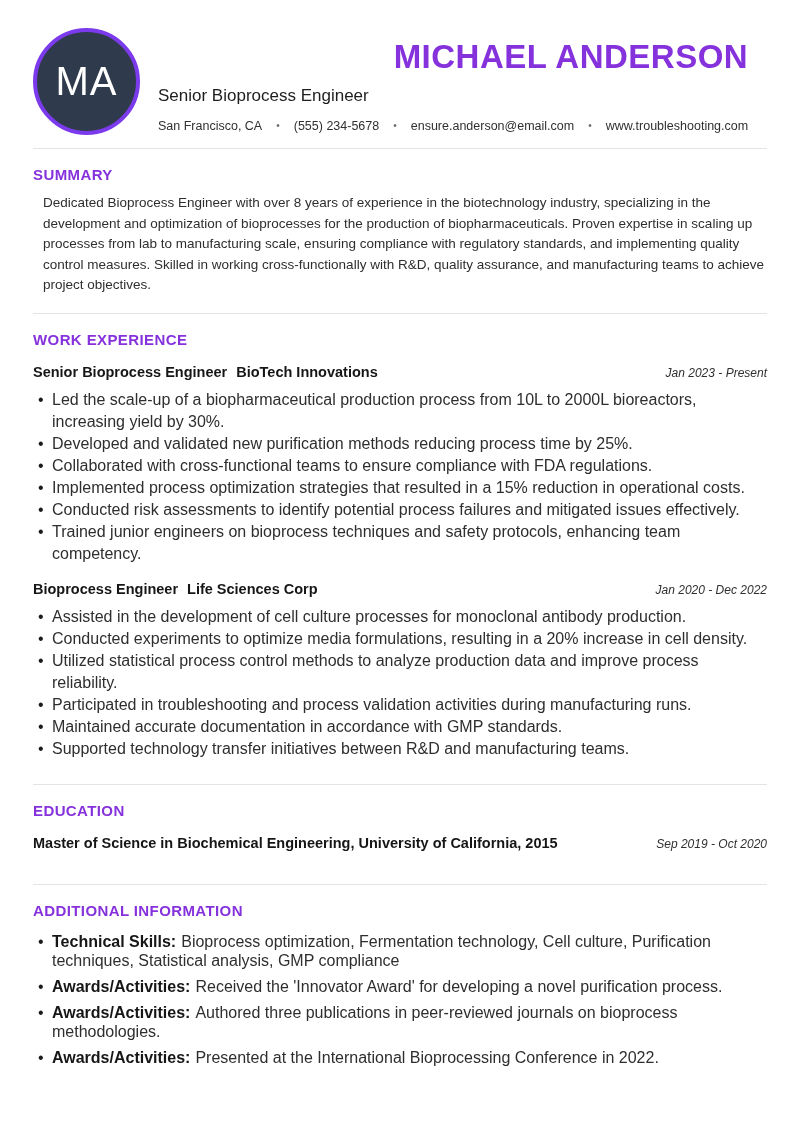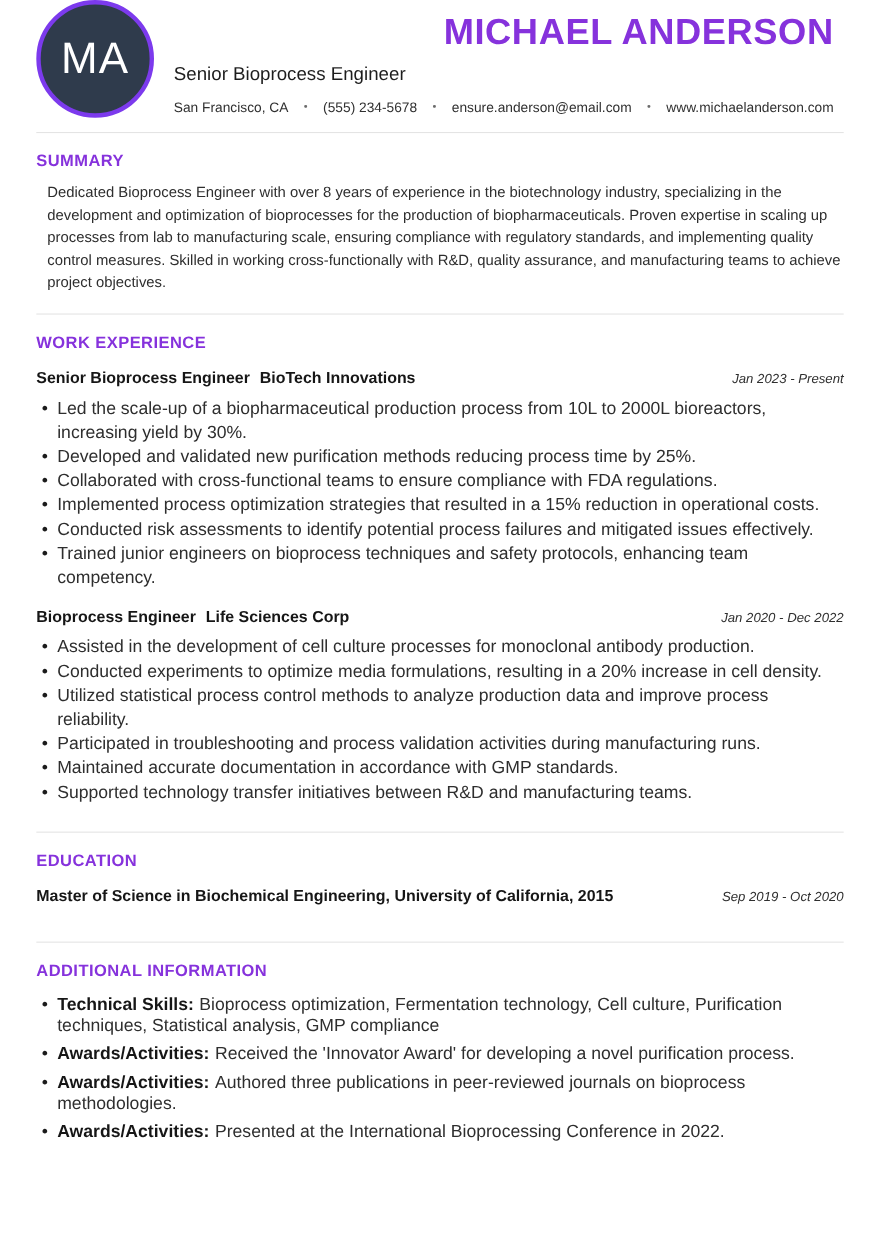"MA" .header { padding-top: none -> 28px }
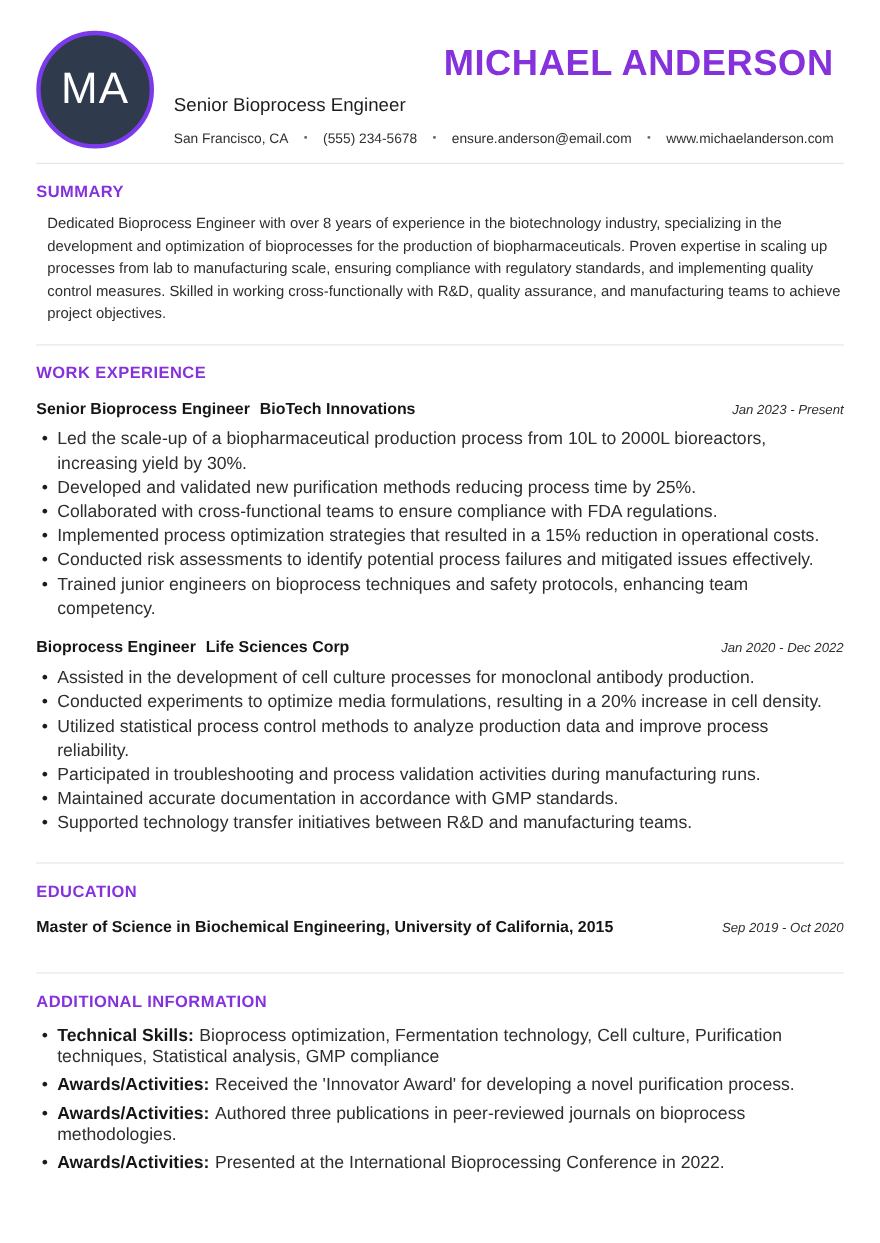"www.michaelanderson.com" span { text: www.michaelanderson.com -> www.troubleshooting.com }
